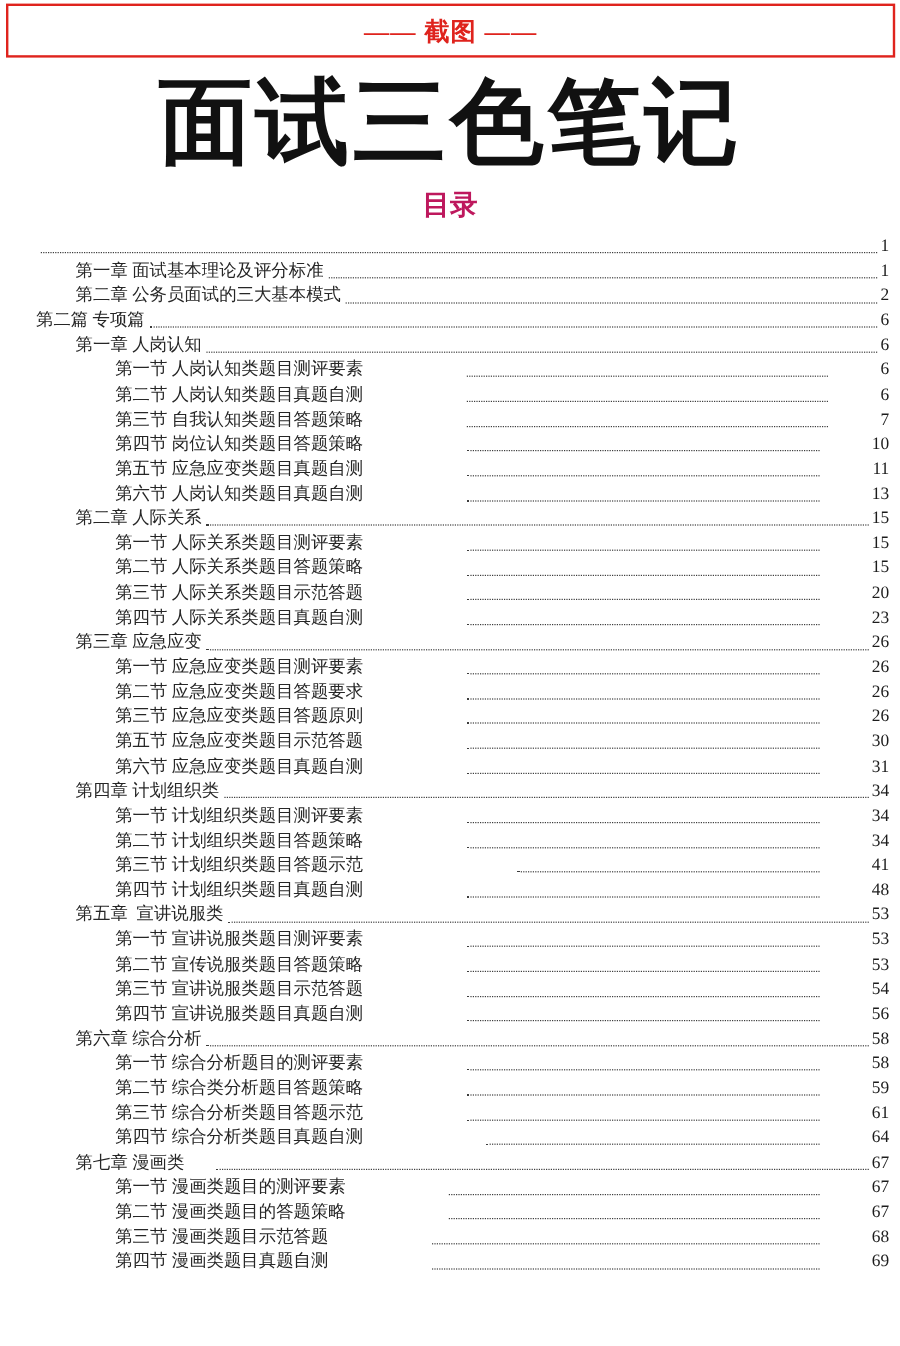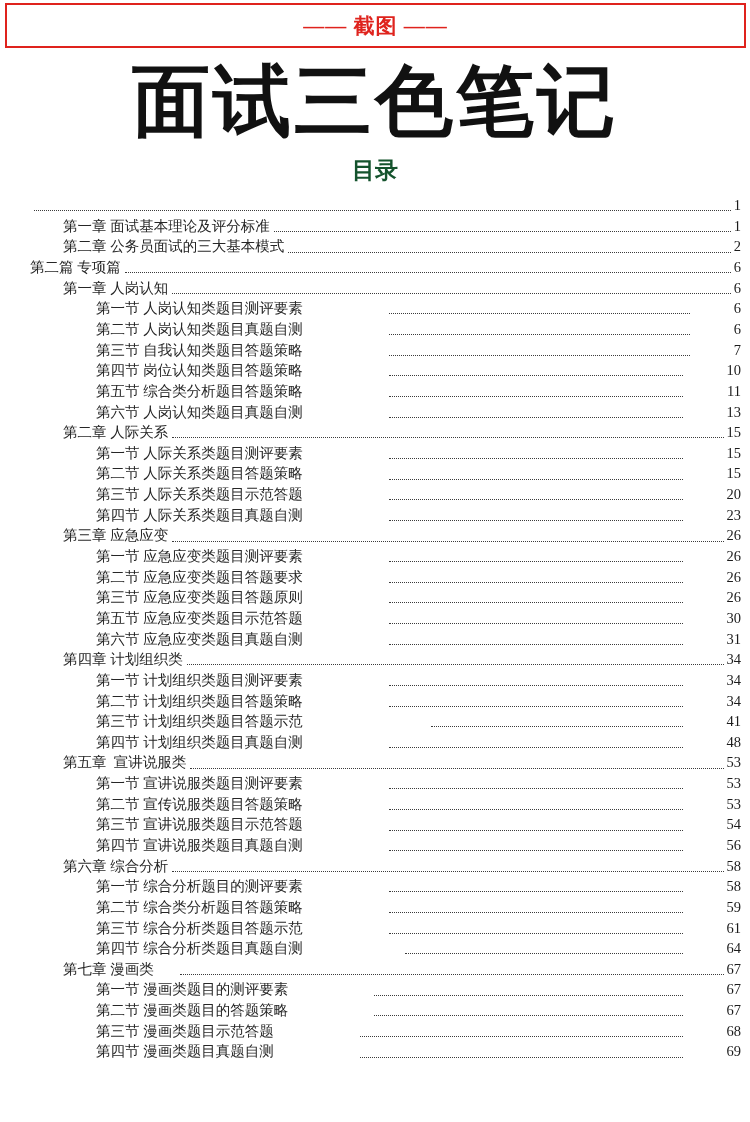"目录" .toc-heading { color: #14532d -> #be185d }
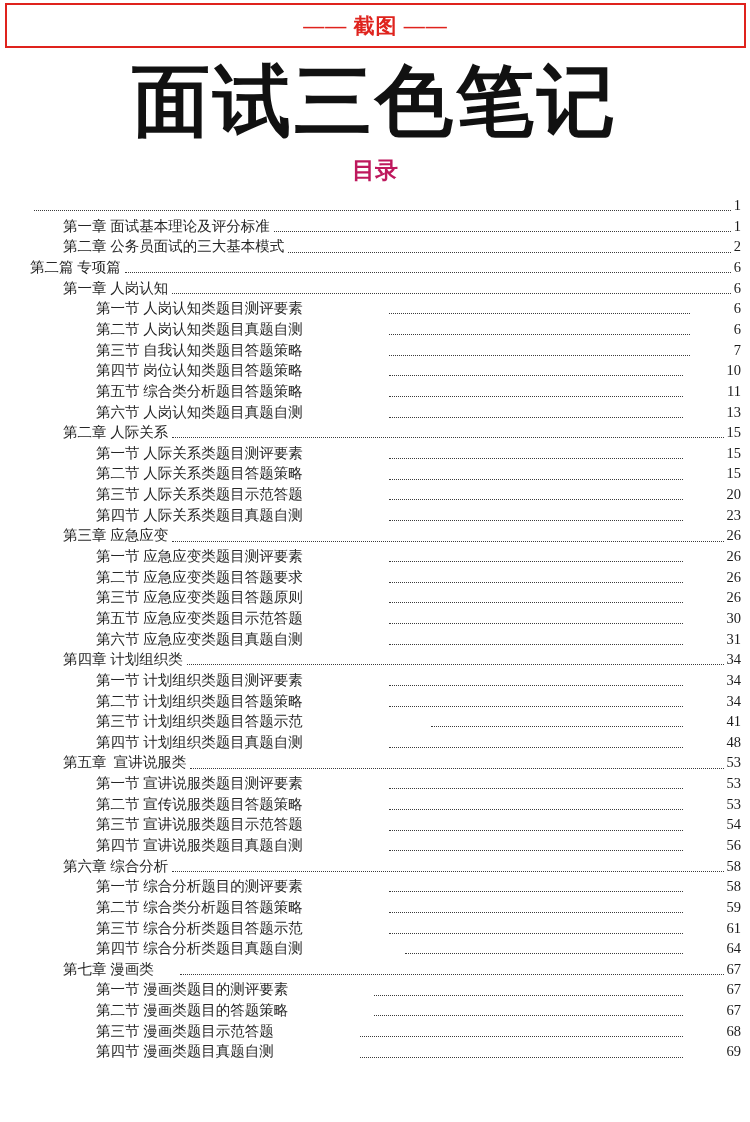"第五节 综合类分析题目答题策略" span.toc-title { text: 综合类分析题目答题策略 -> 应急应变类题目真题自测 }
